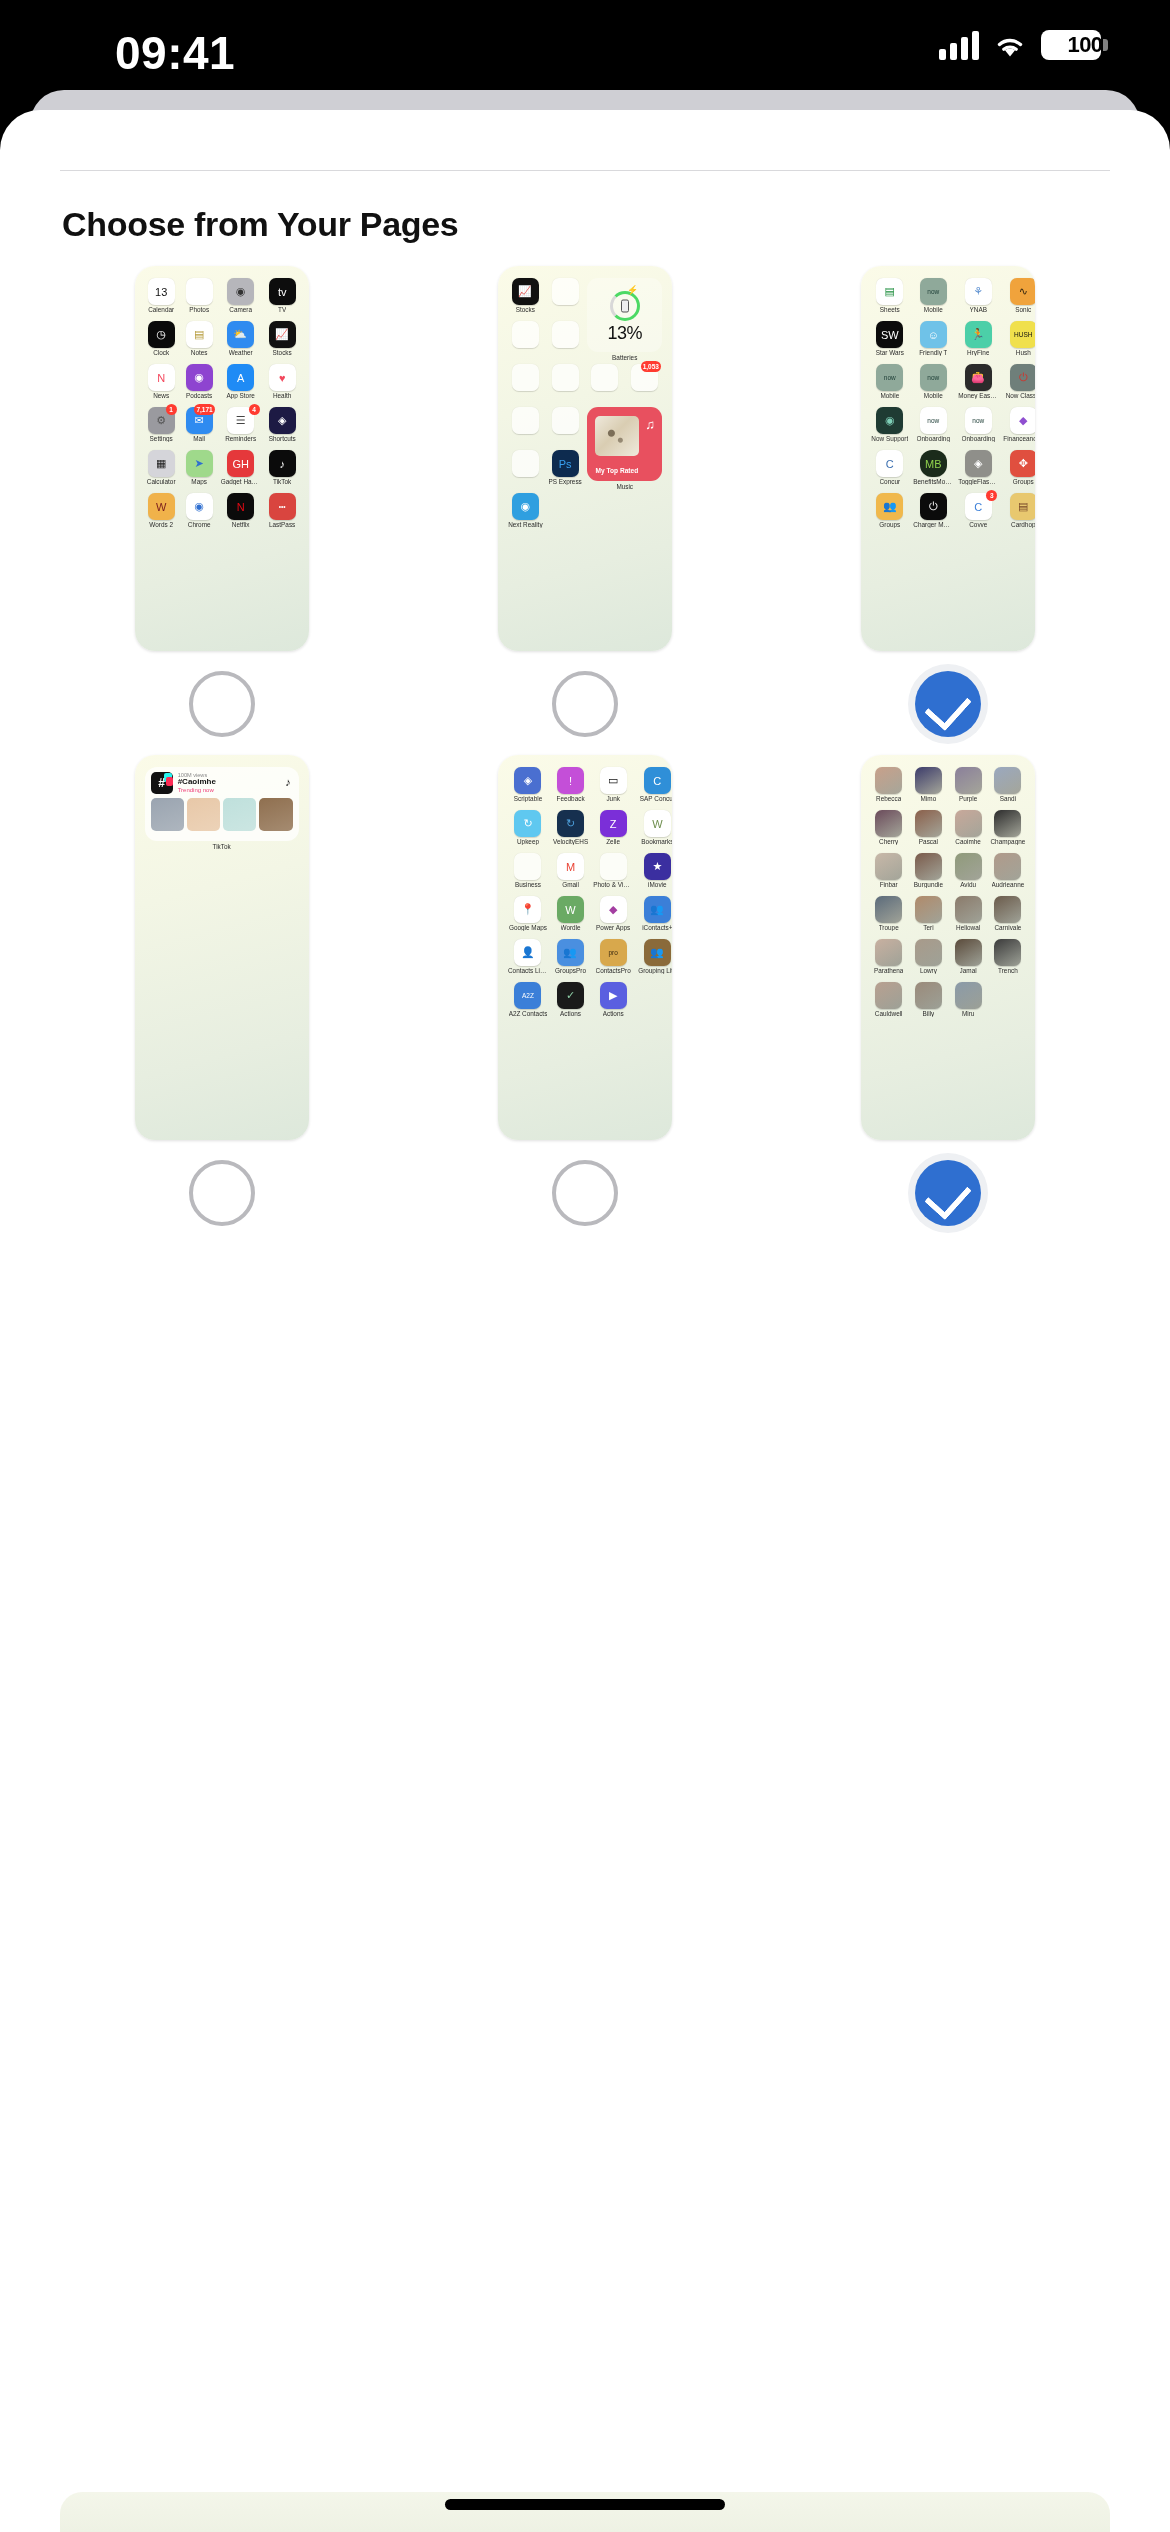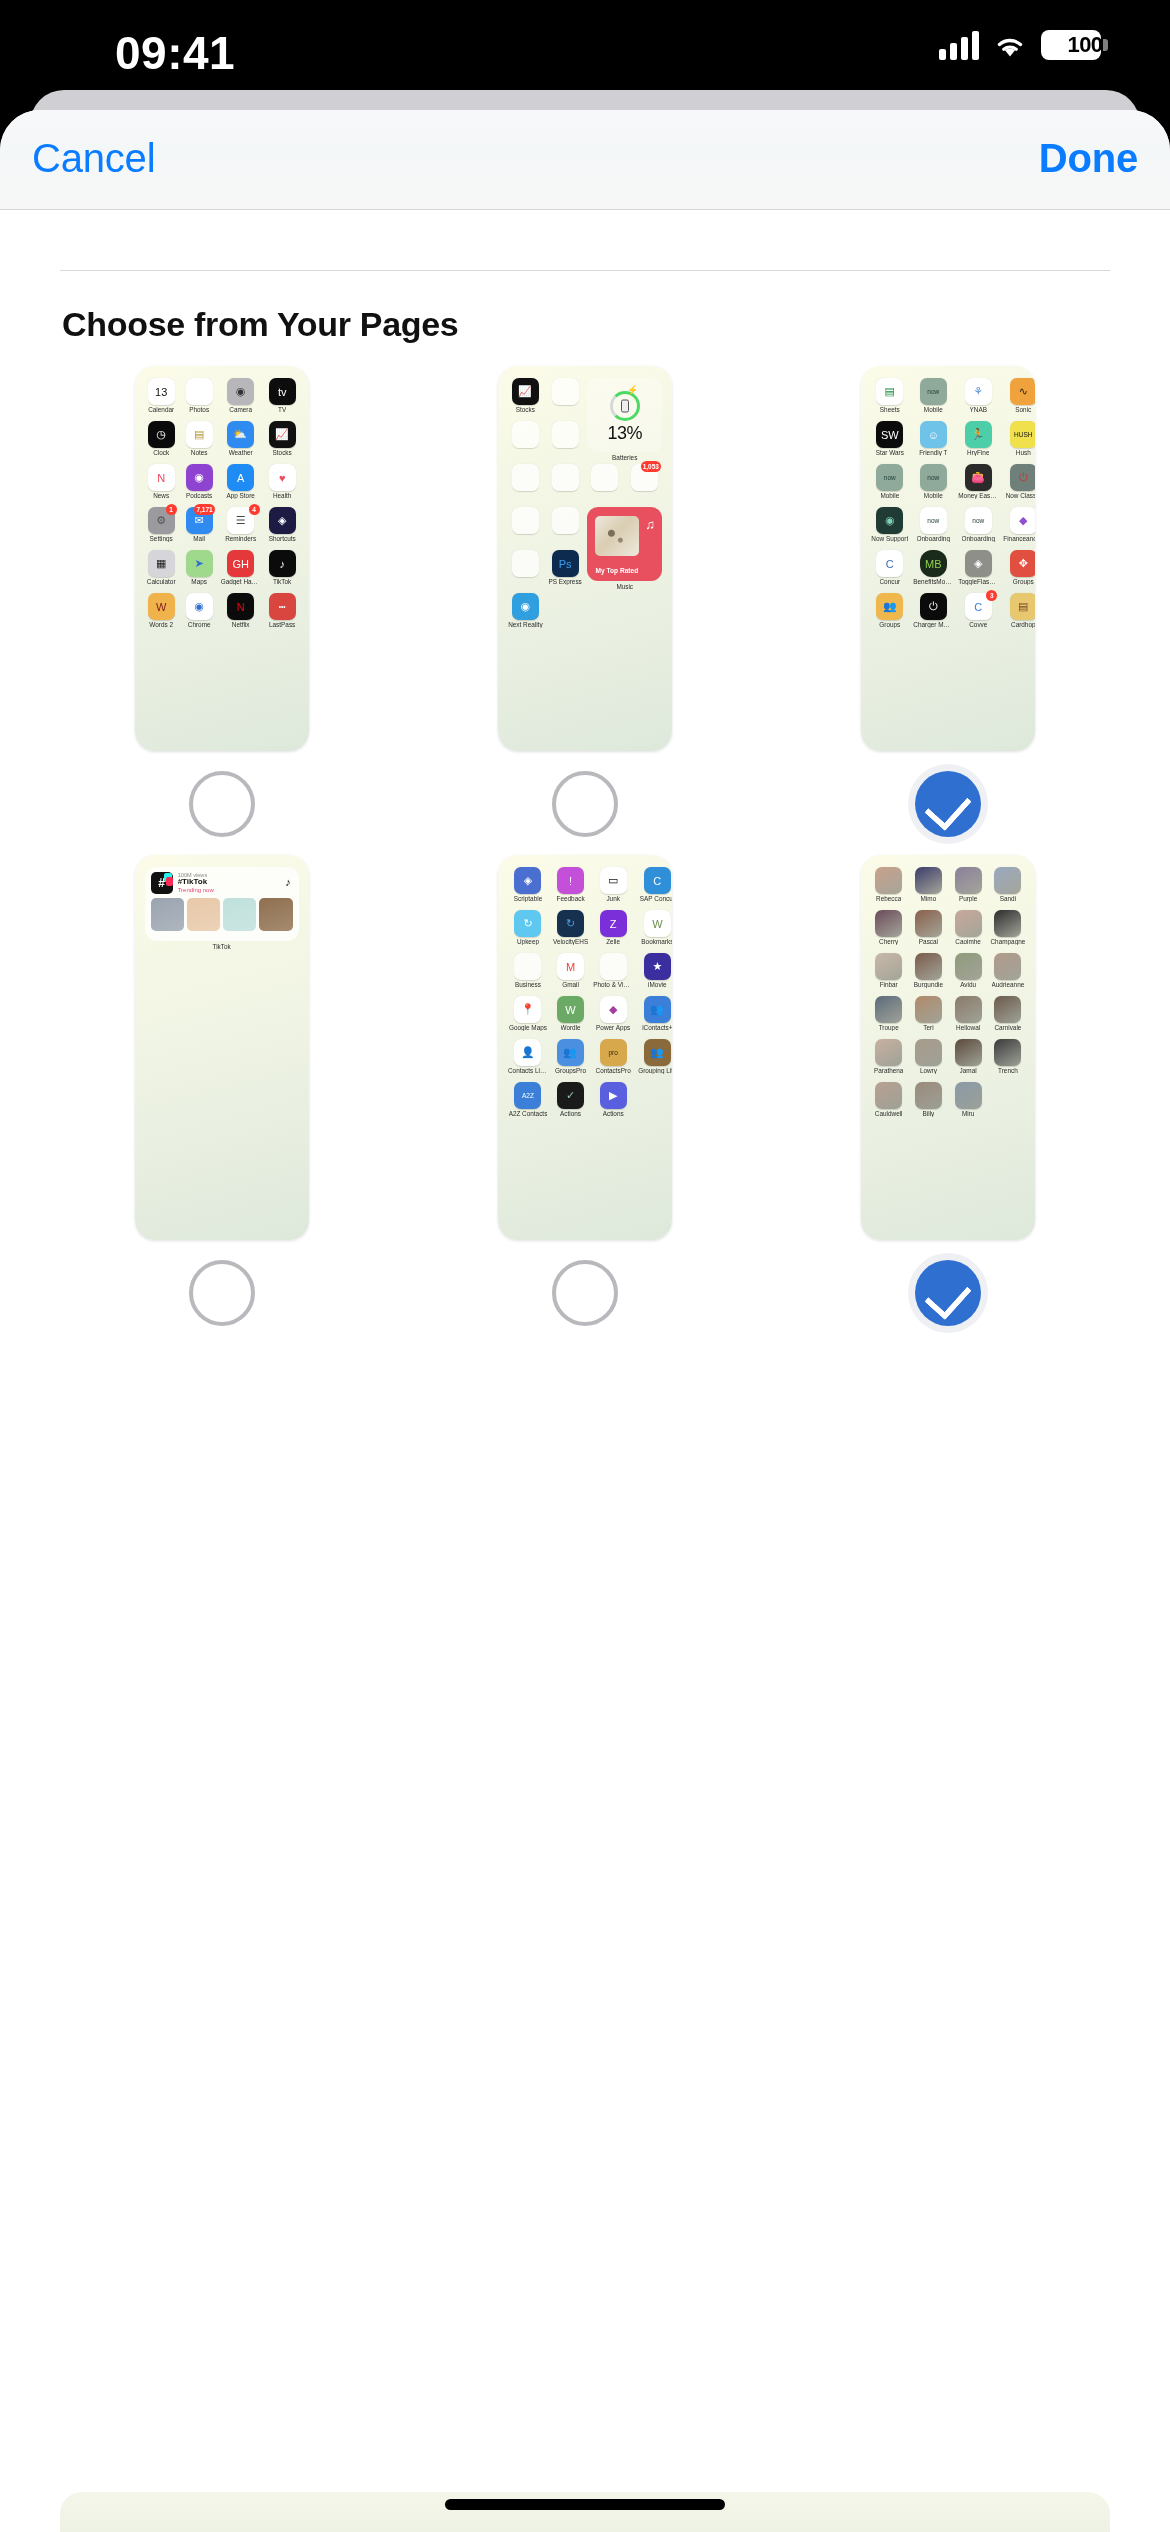"Cancel" div.navbar { html: <div> <div>Cancel</div> <div>Done</div> </div> -> none }
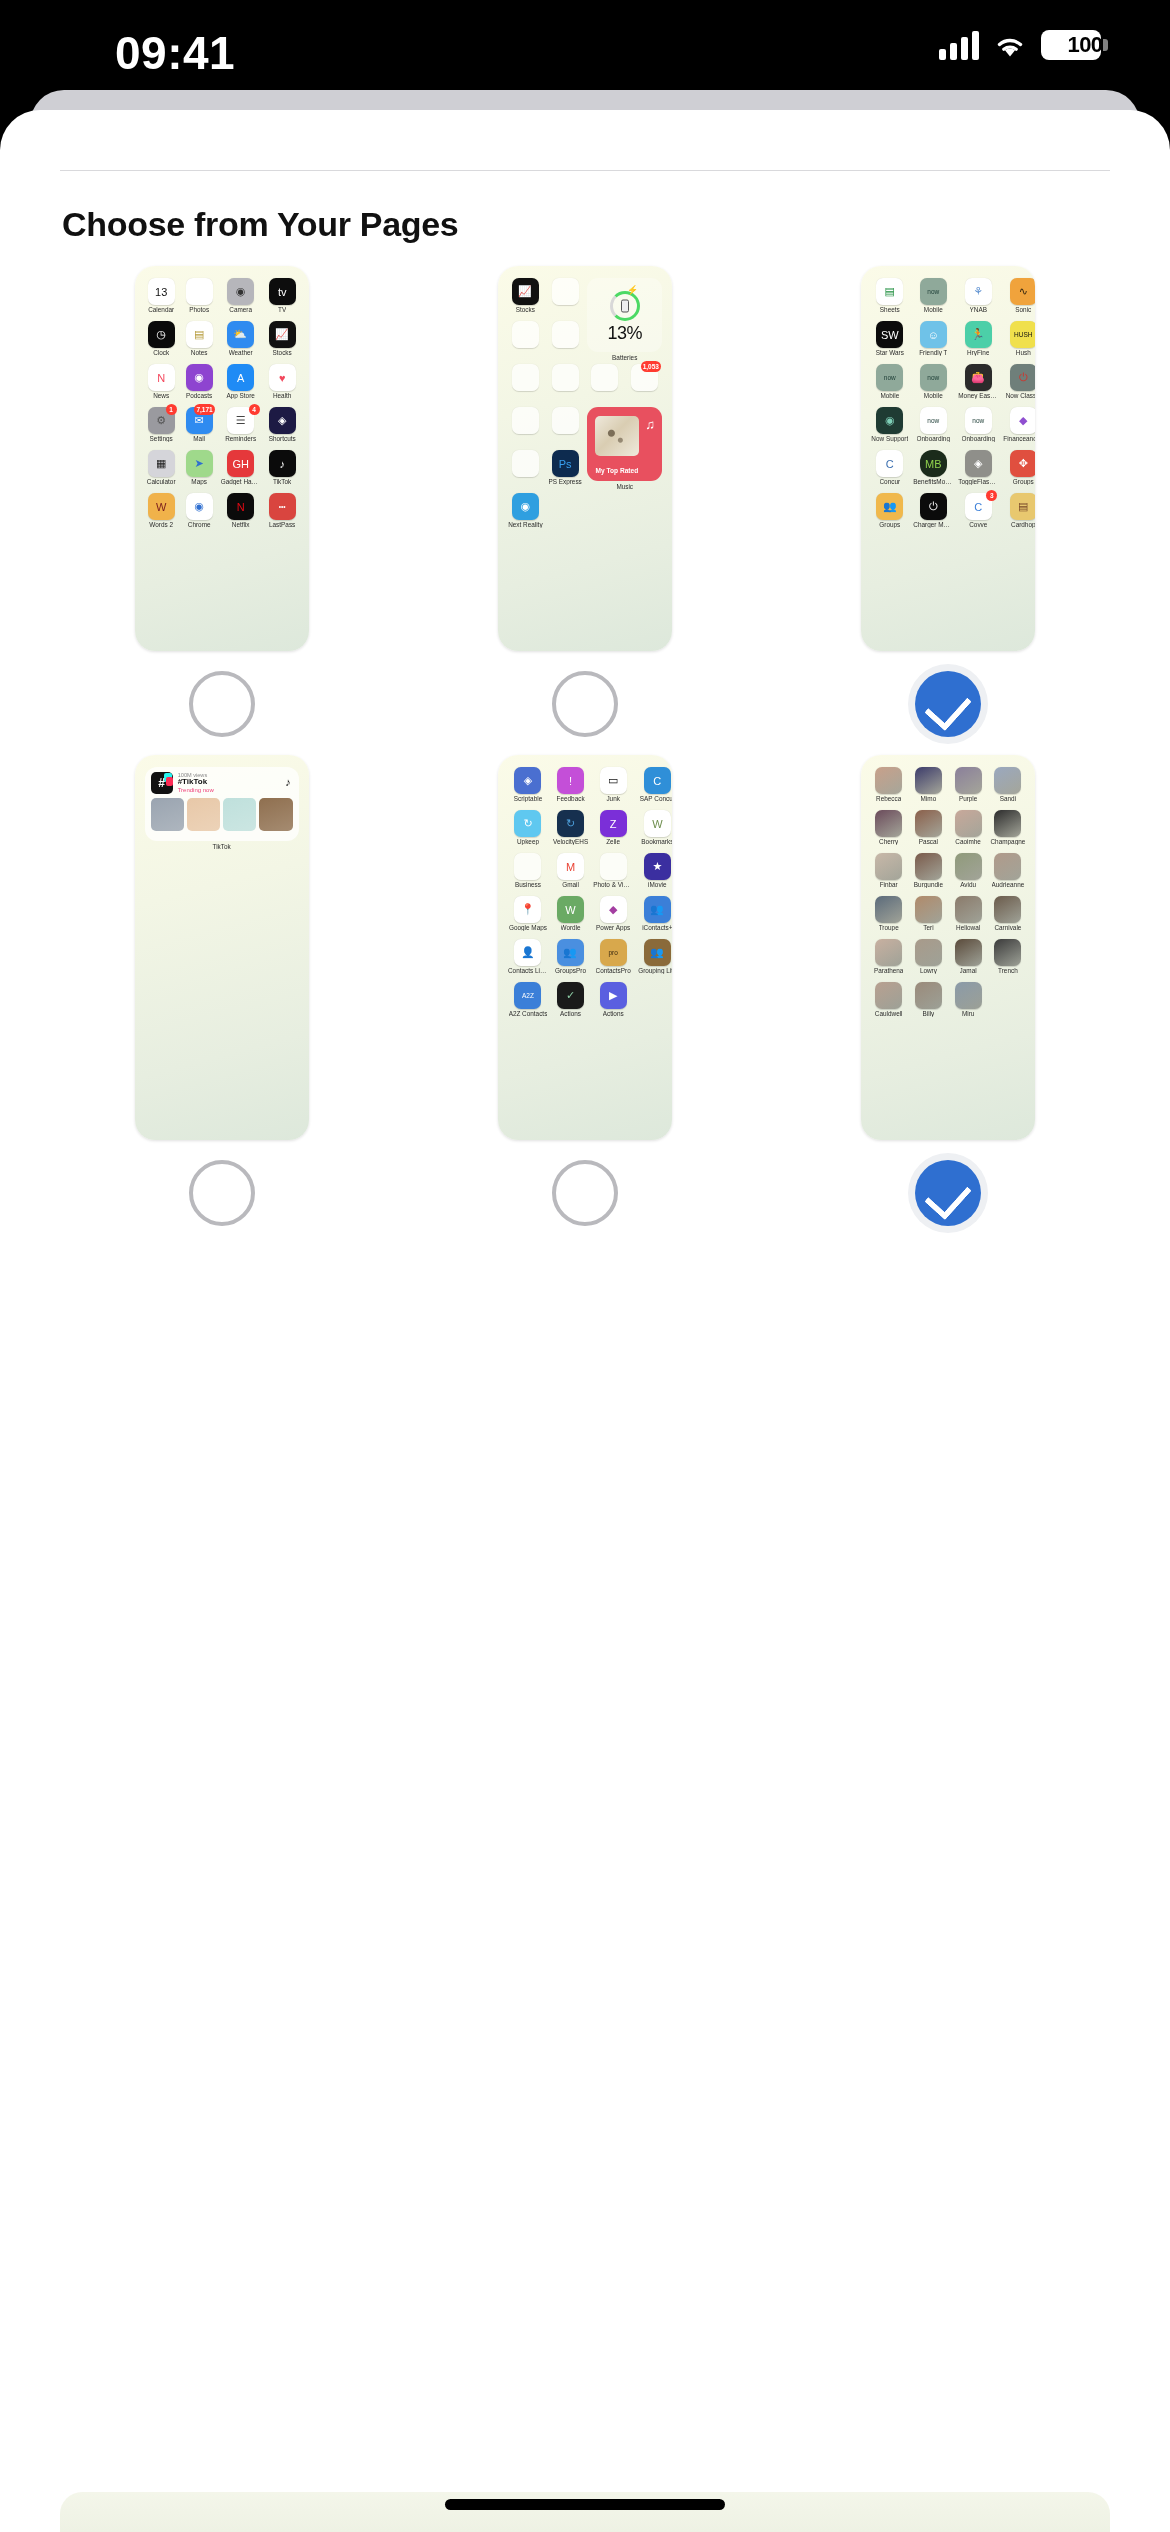"#TikTok" div.tt-tag { text: TikTok -> Caoimhe }
